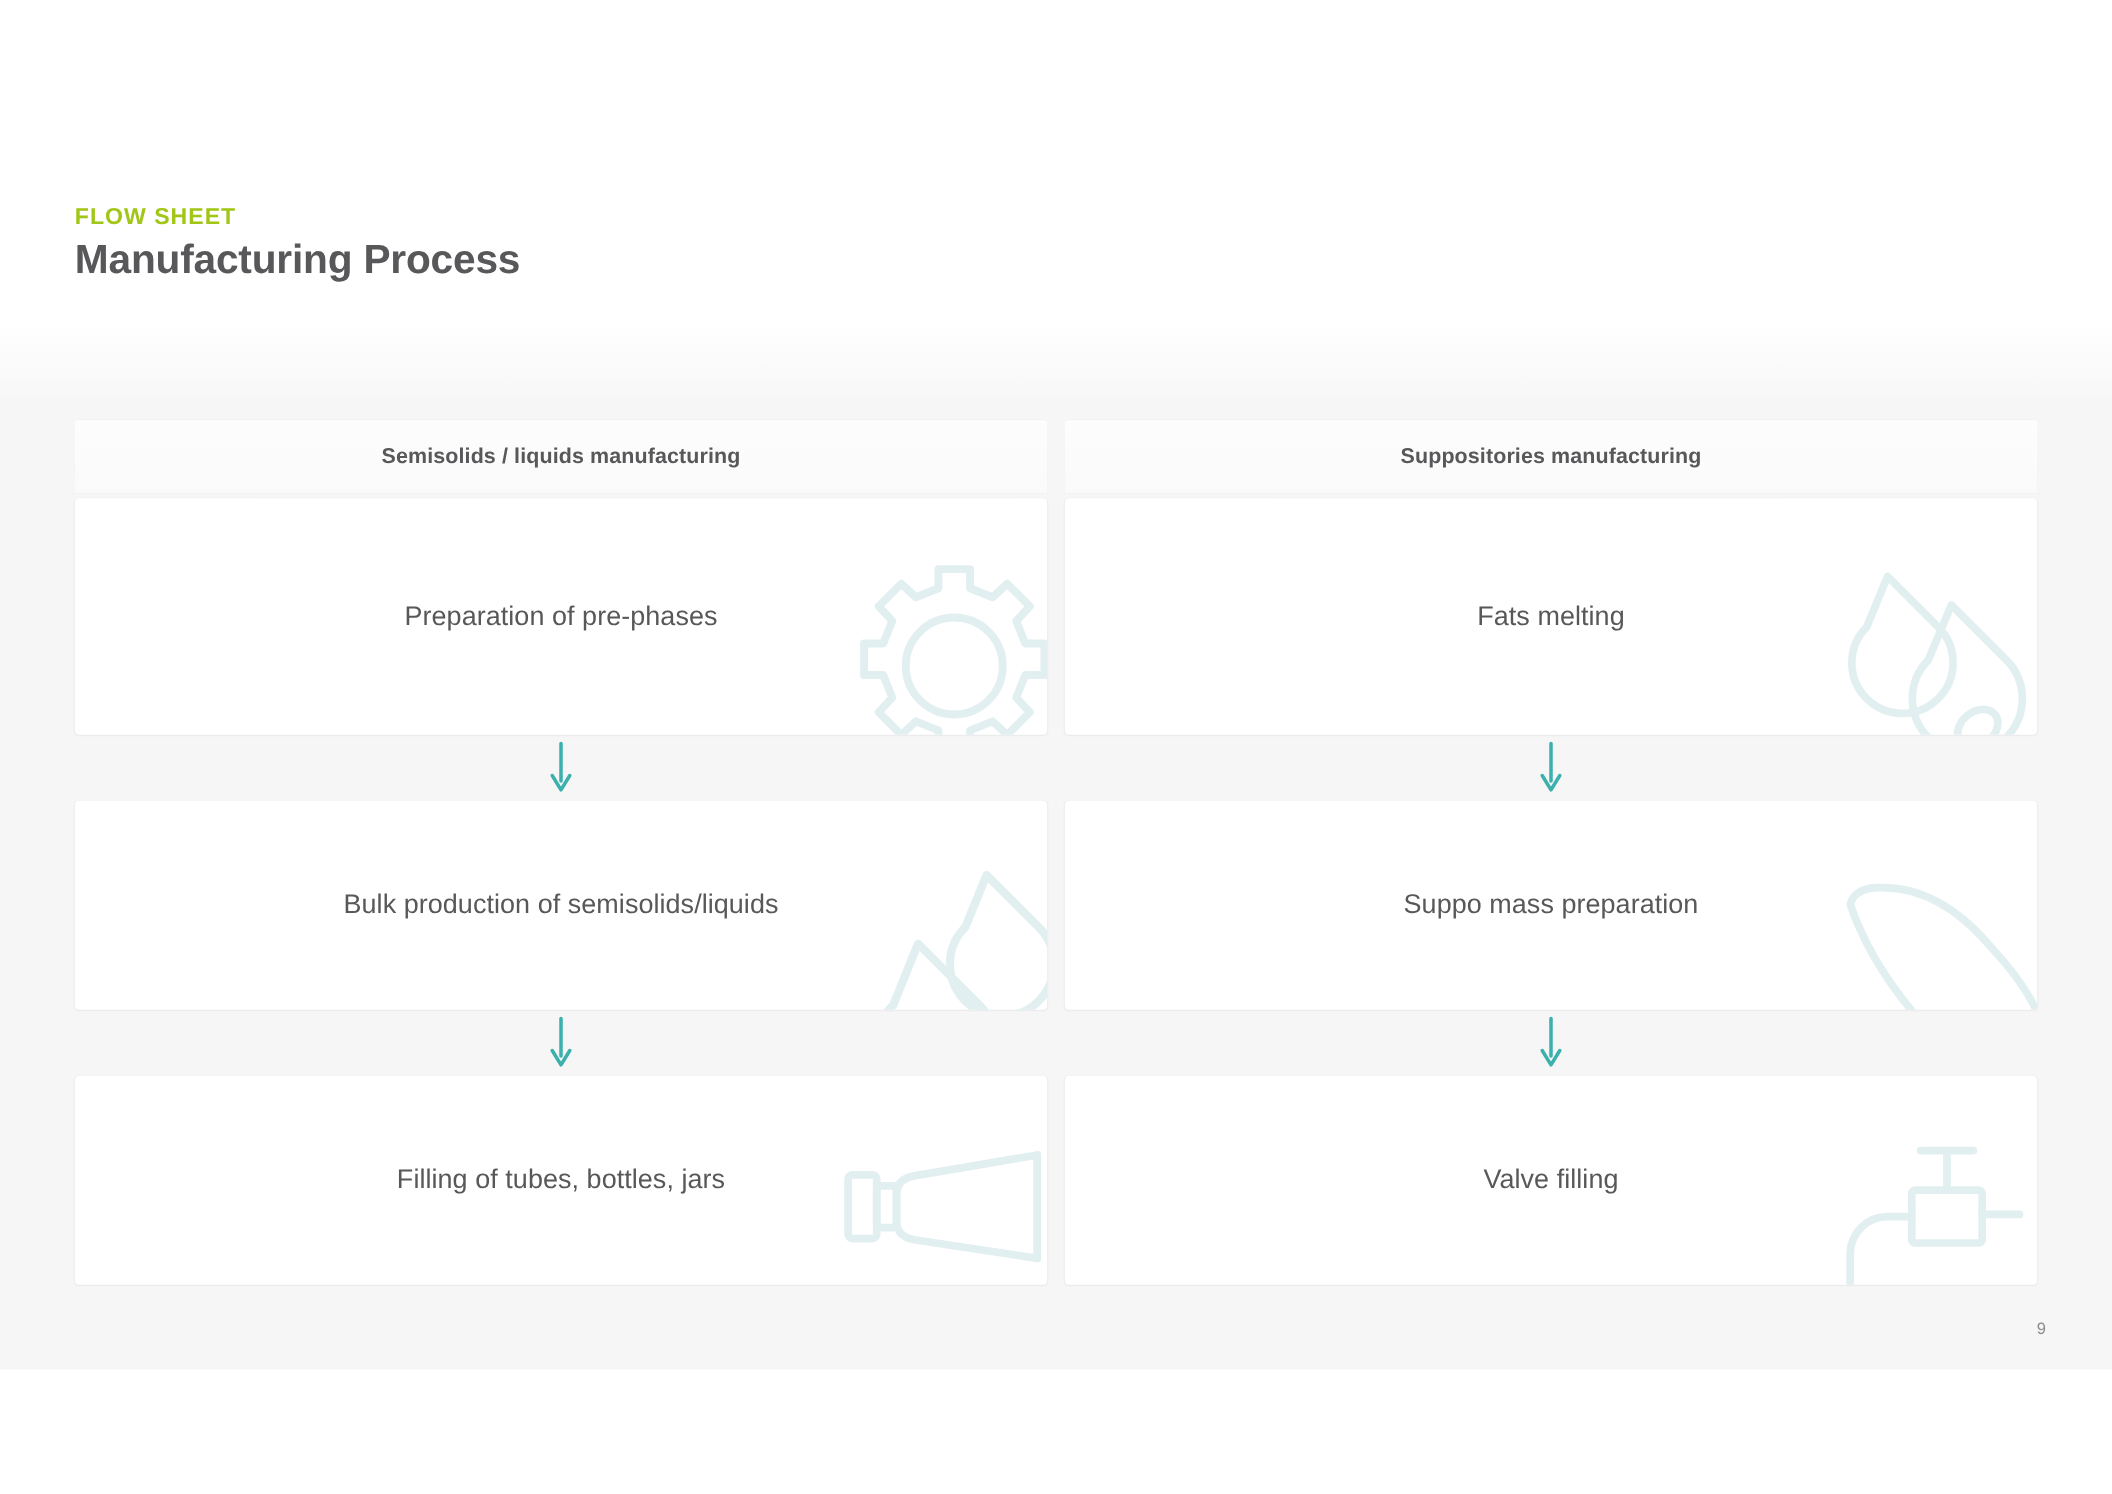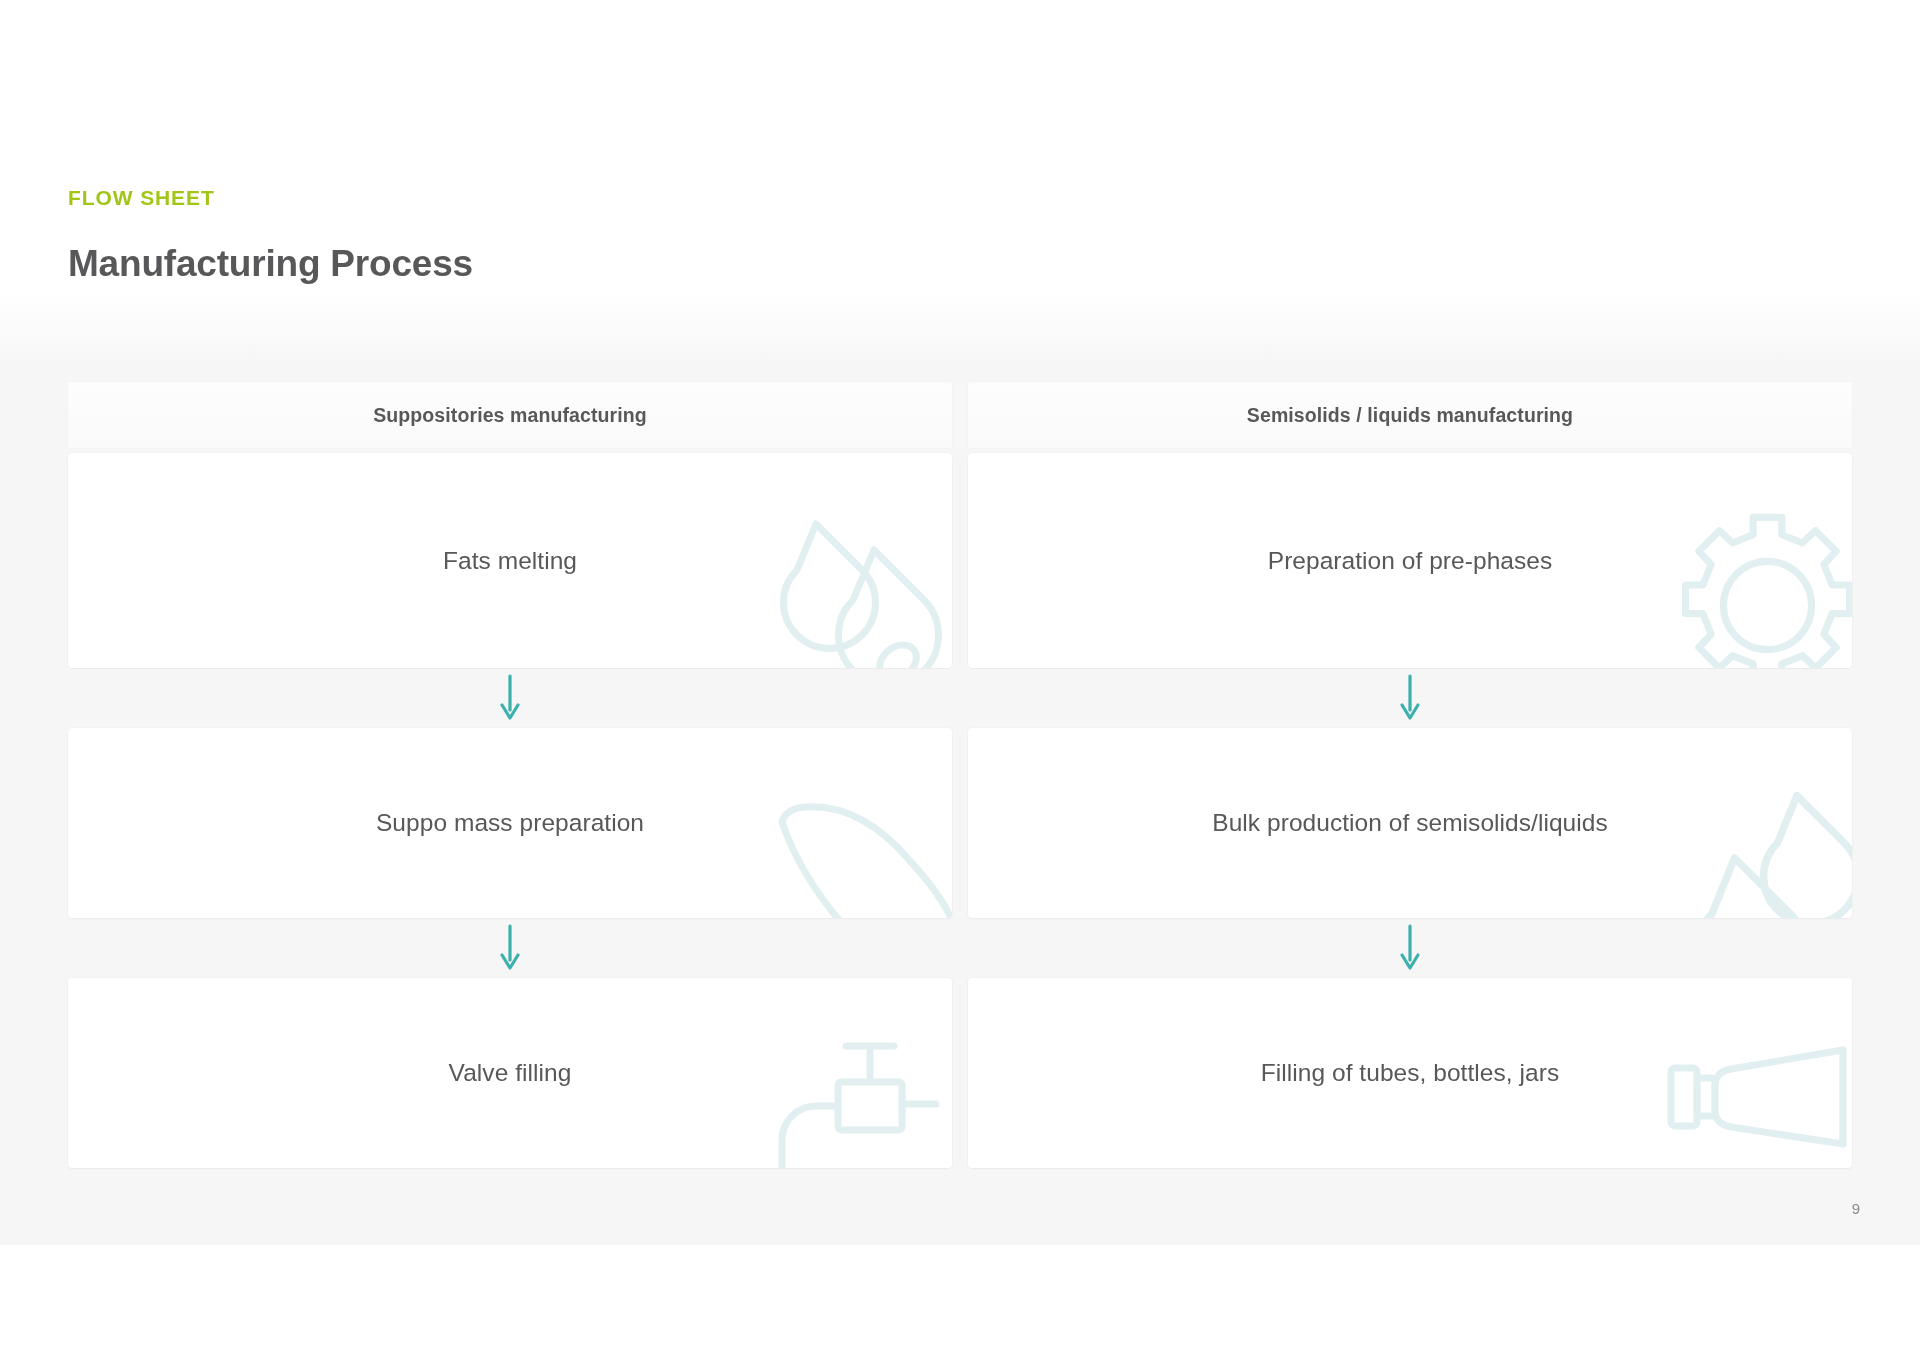"Manufacturing Process" .title { margin-top: 34px -> 6px }
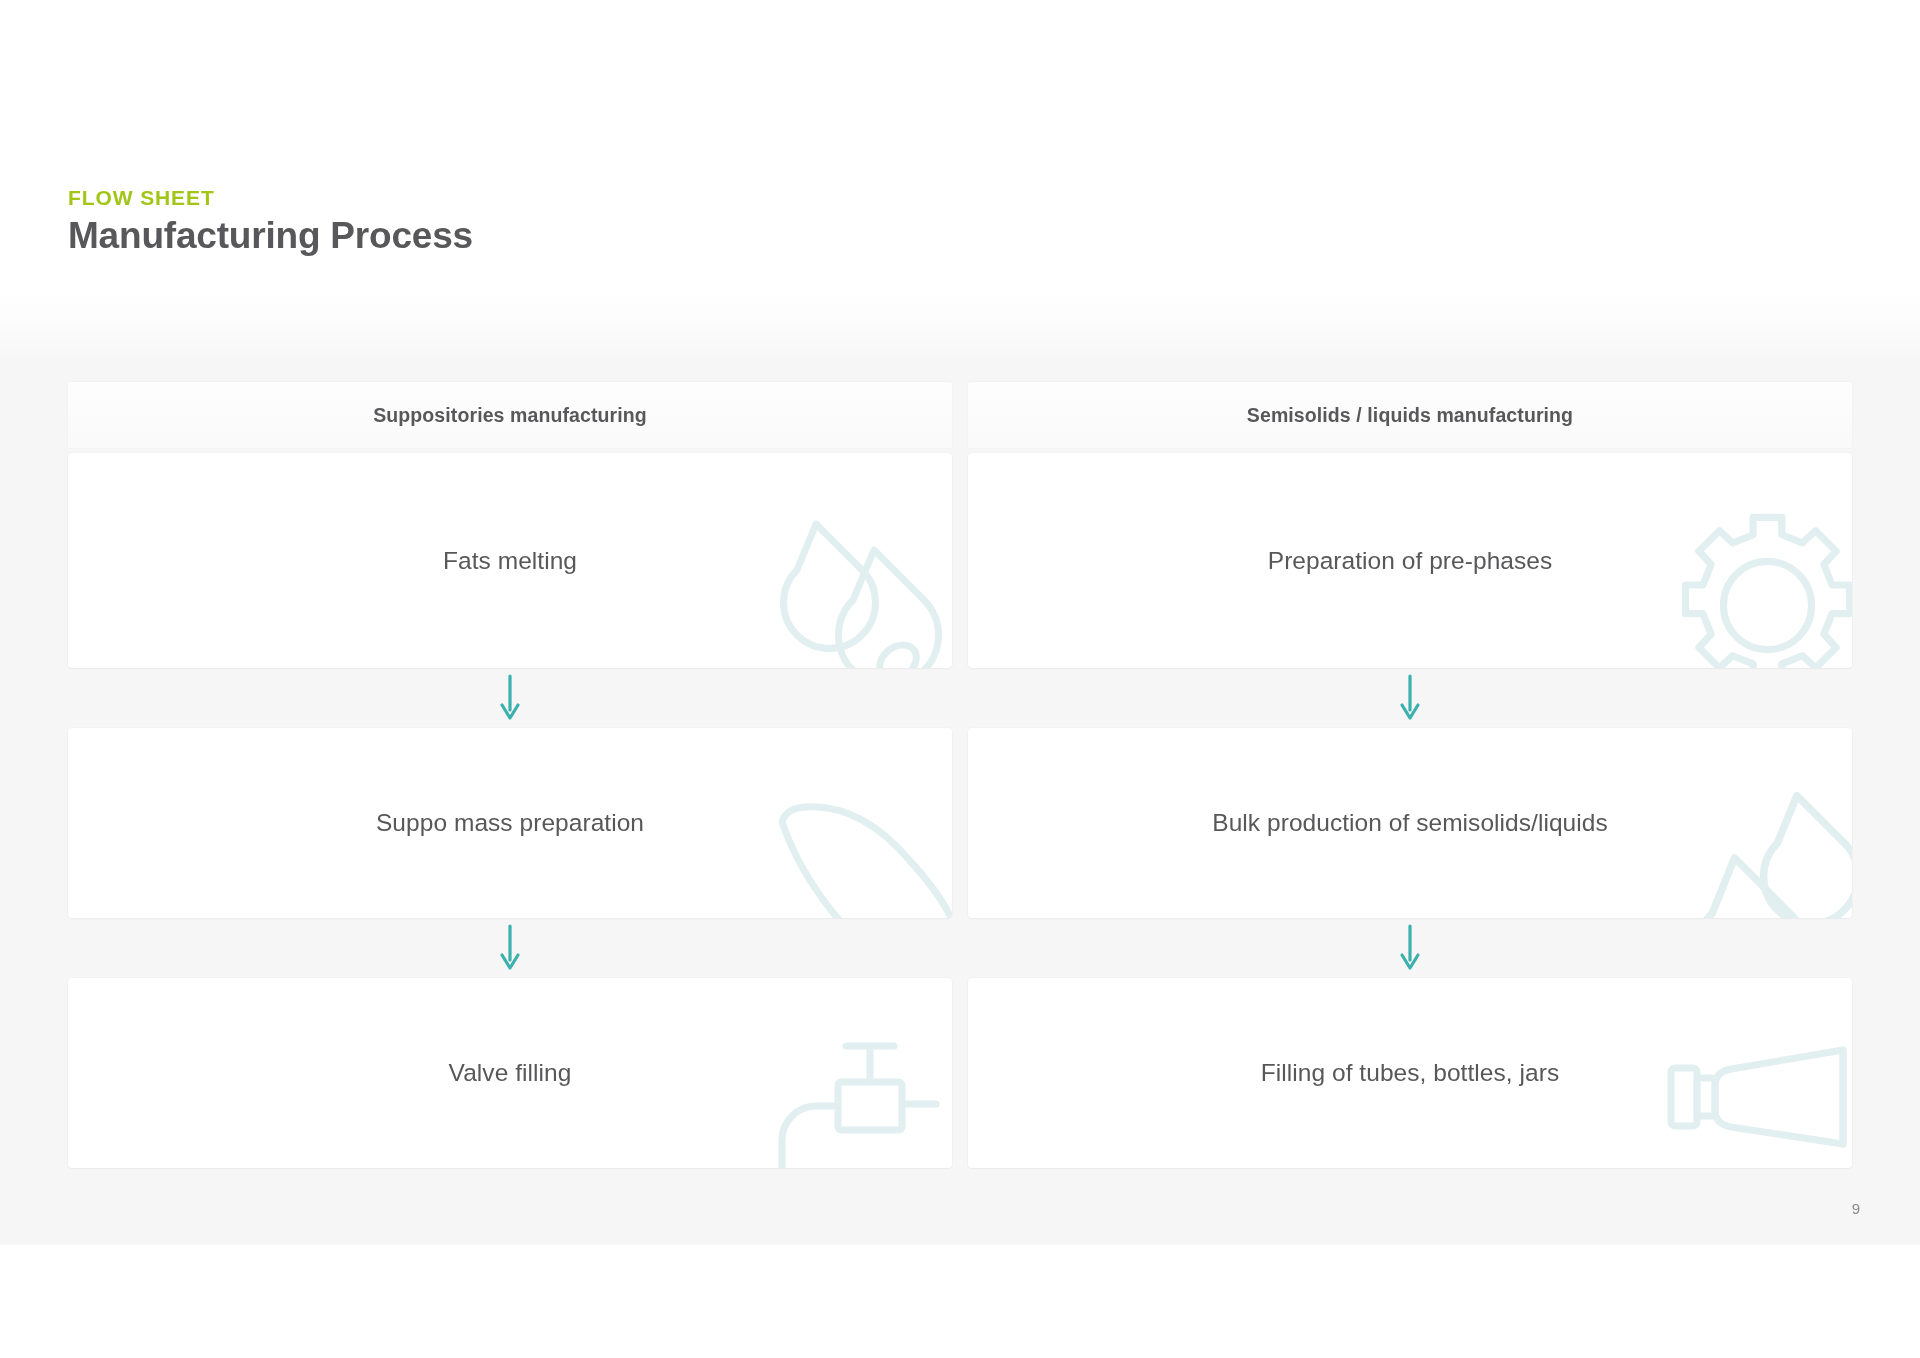"Suppositories manufacturing" div.col { order: before "Semisolids / liquids manufacturing" -> after "Semisolids / liquids manufacturing" }
